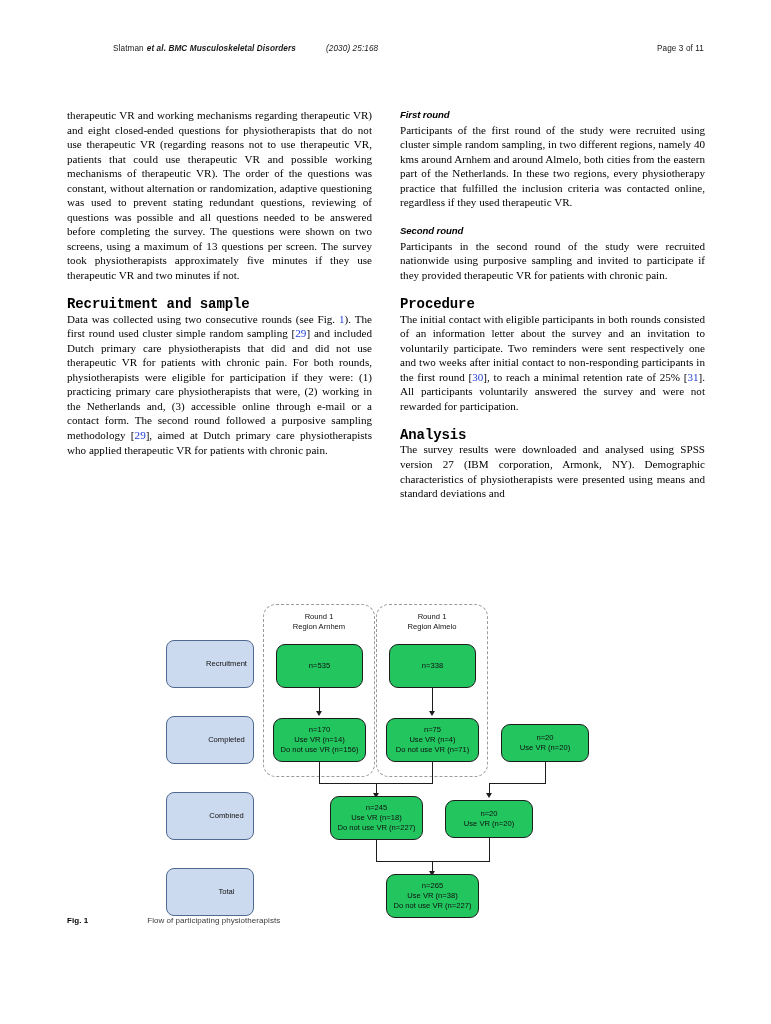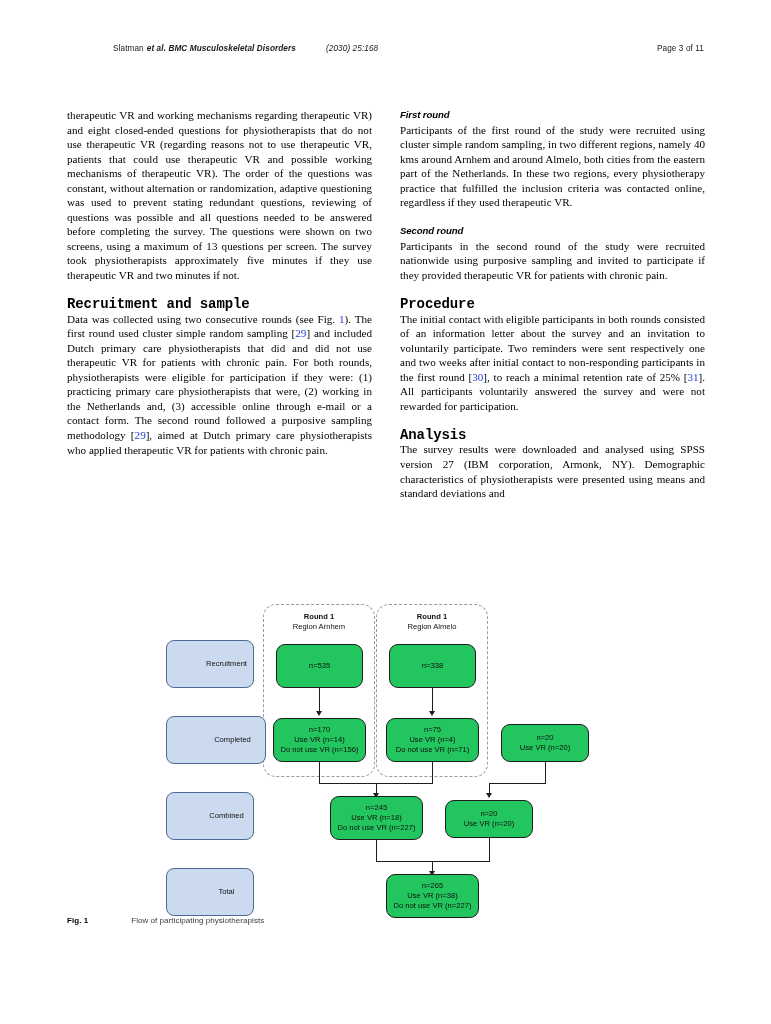"Round 1" .group-title b { font-weight: bold -> normal }
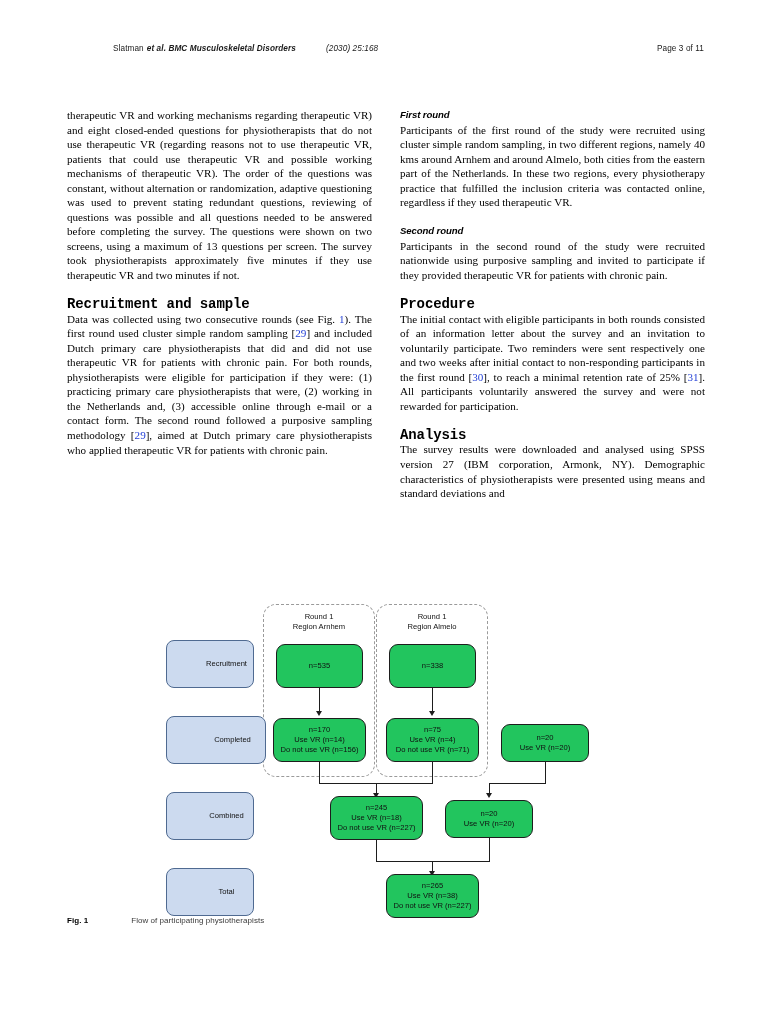"Completed" div.node { width: 100px -> 88px }
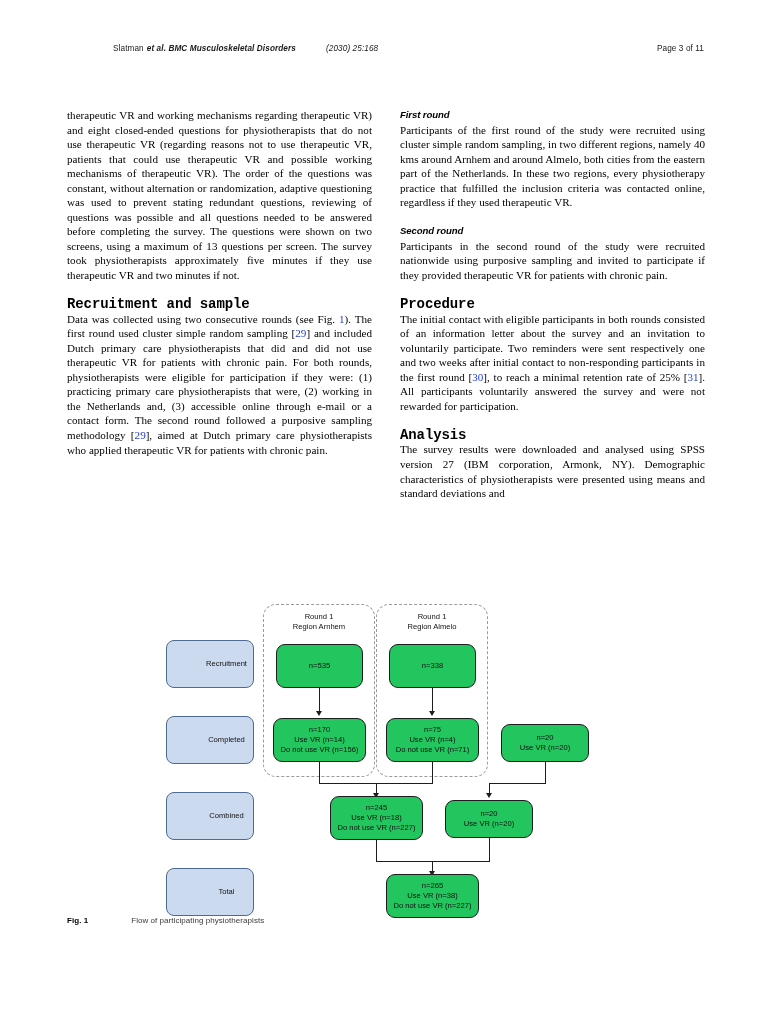"Flow of participating physiotherapists" .fig-caption span.ct { margin-left: 2px -> 18px }
